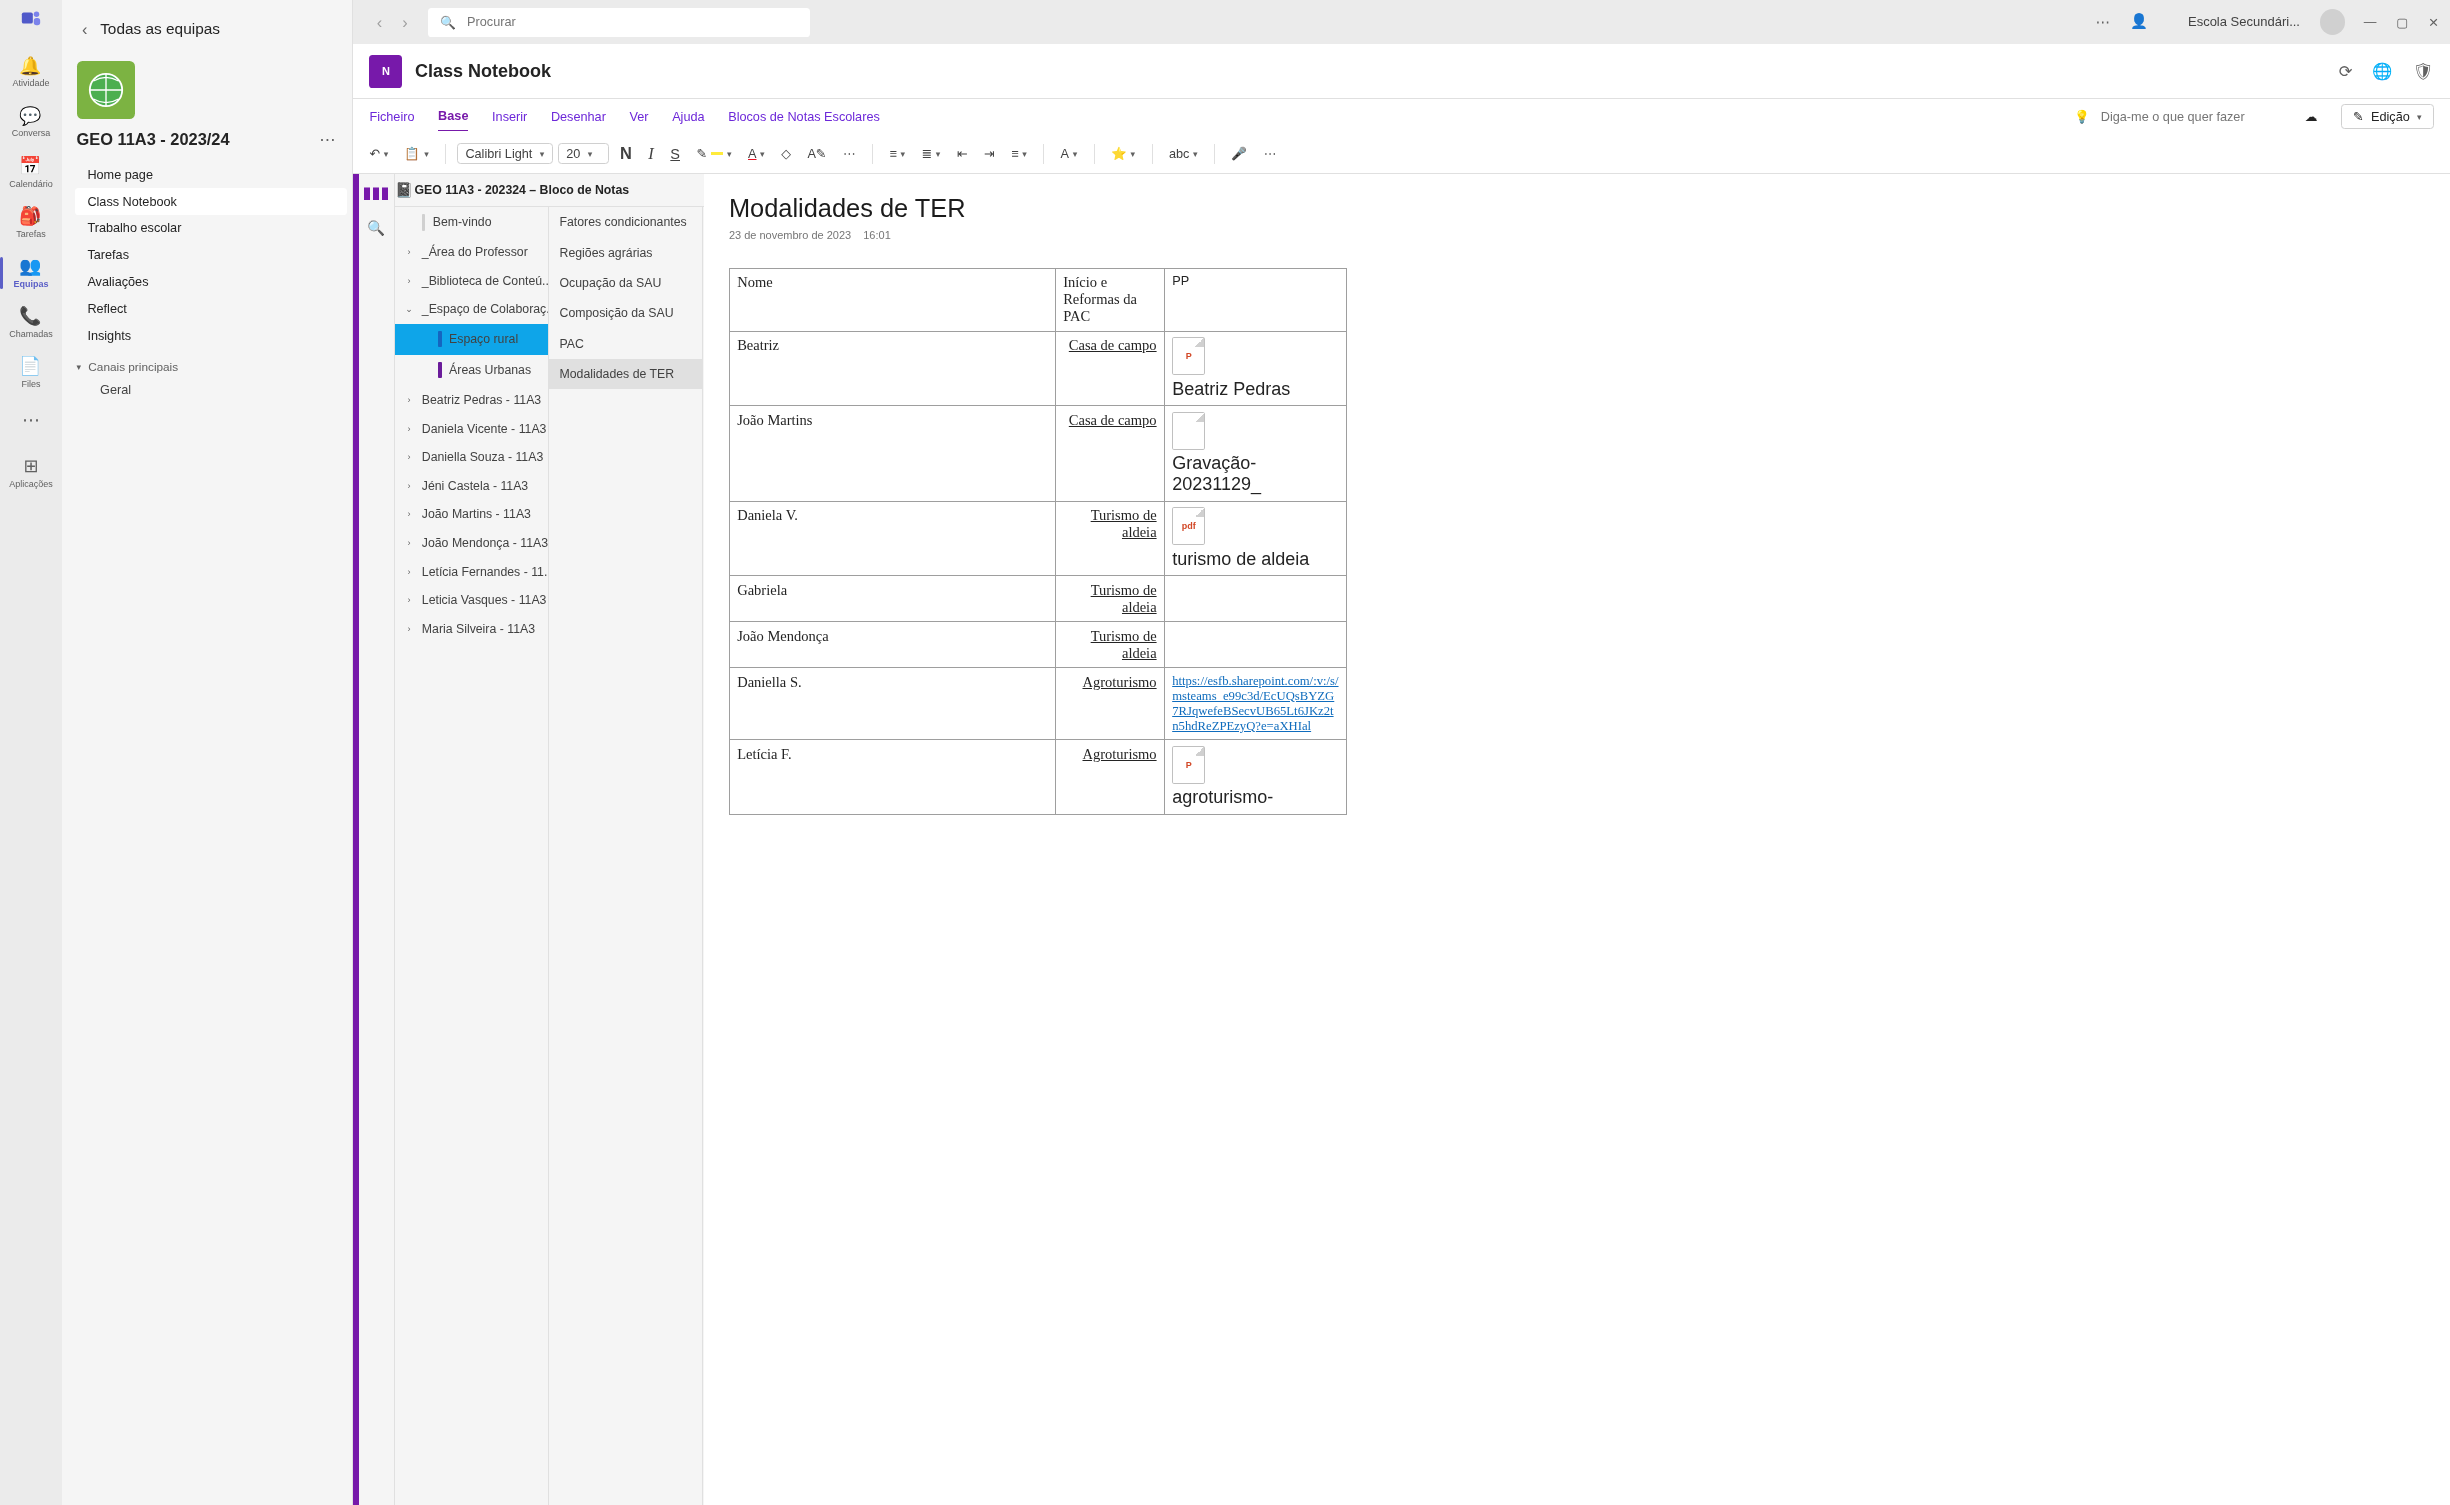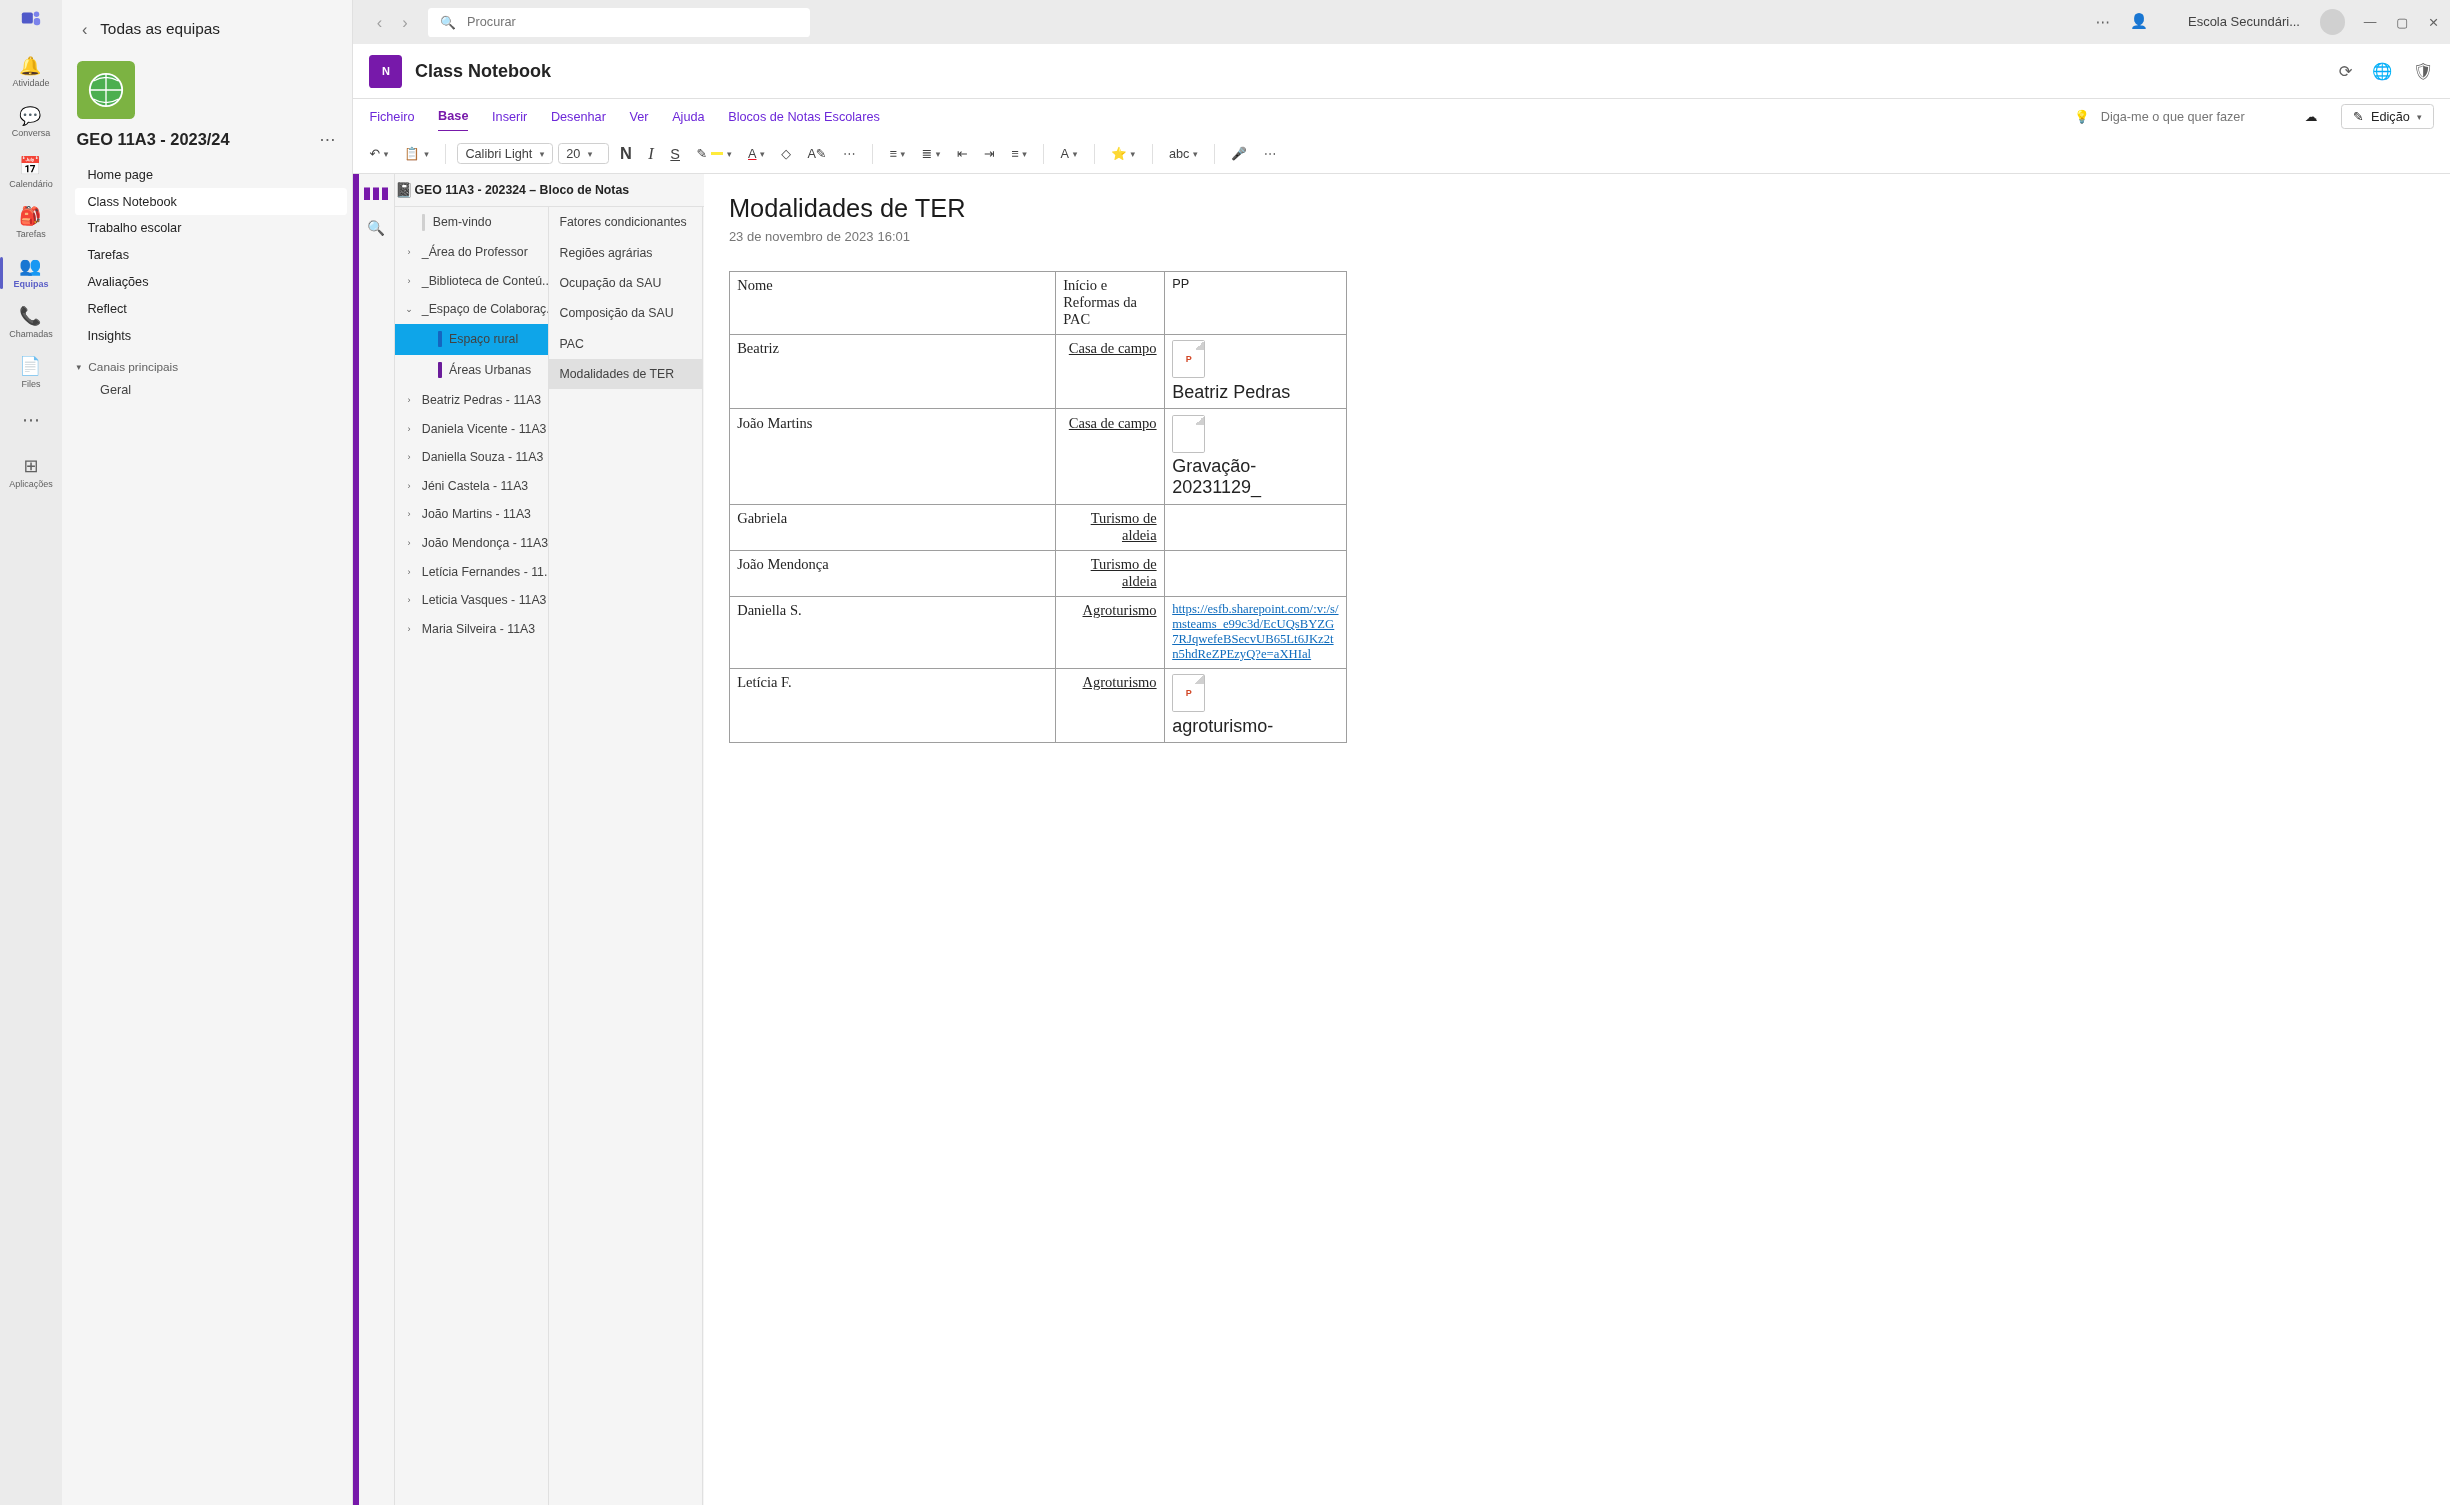"23 de novembro de 2023" .note-meta { font-size: 13px -> 11px; gap: 4px -> 12px }
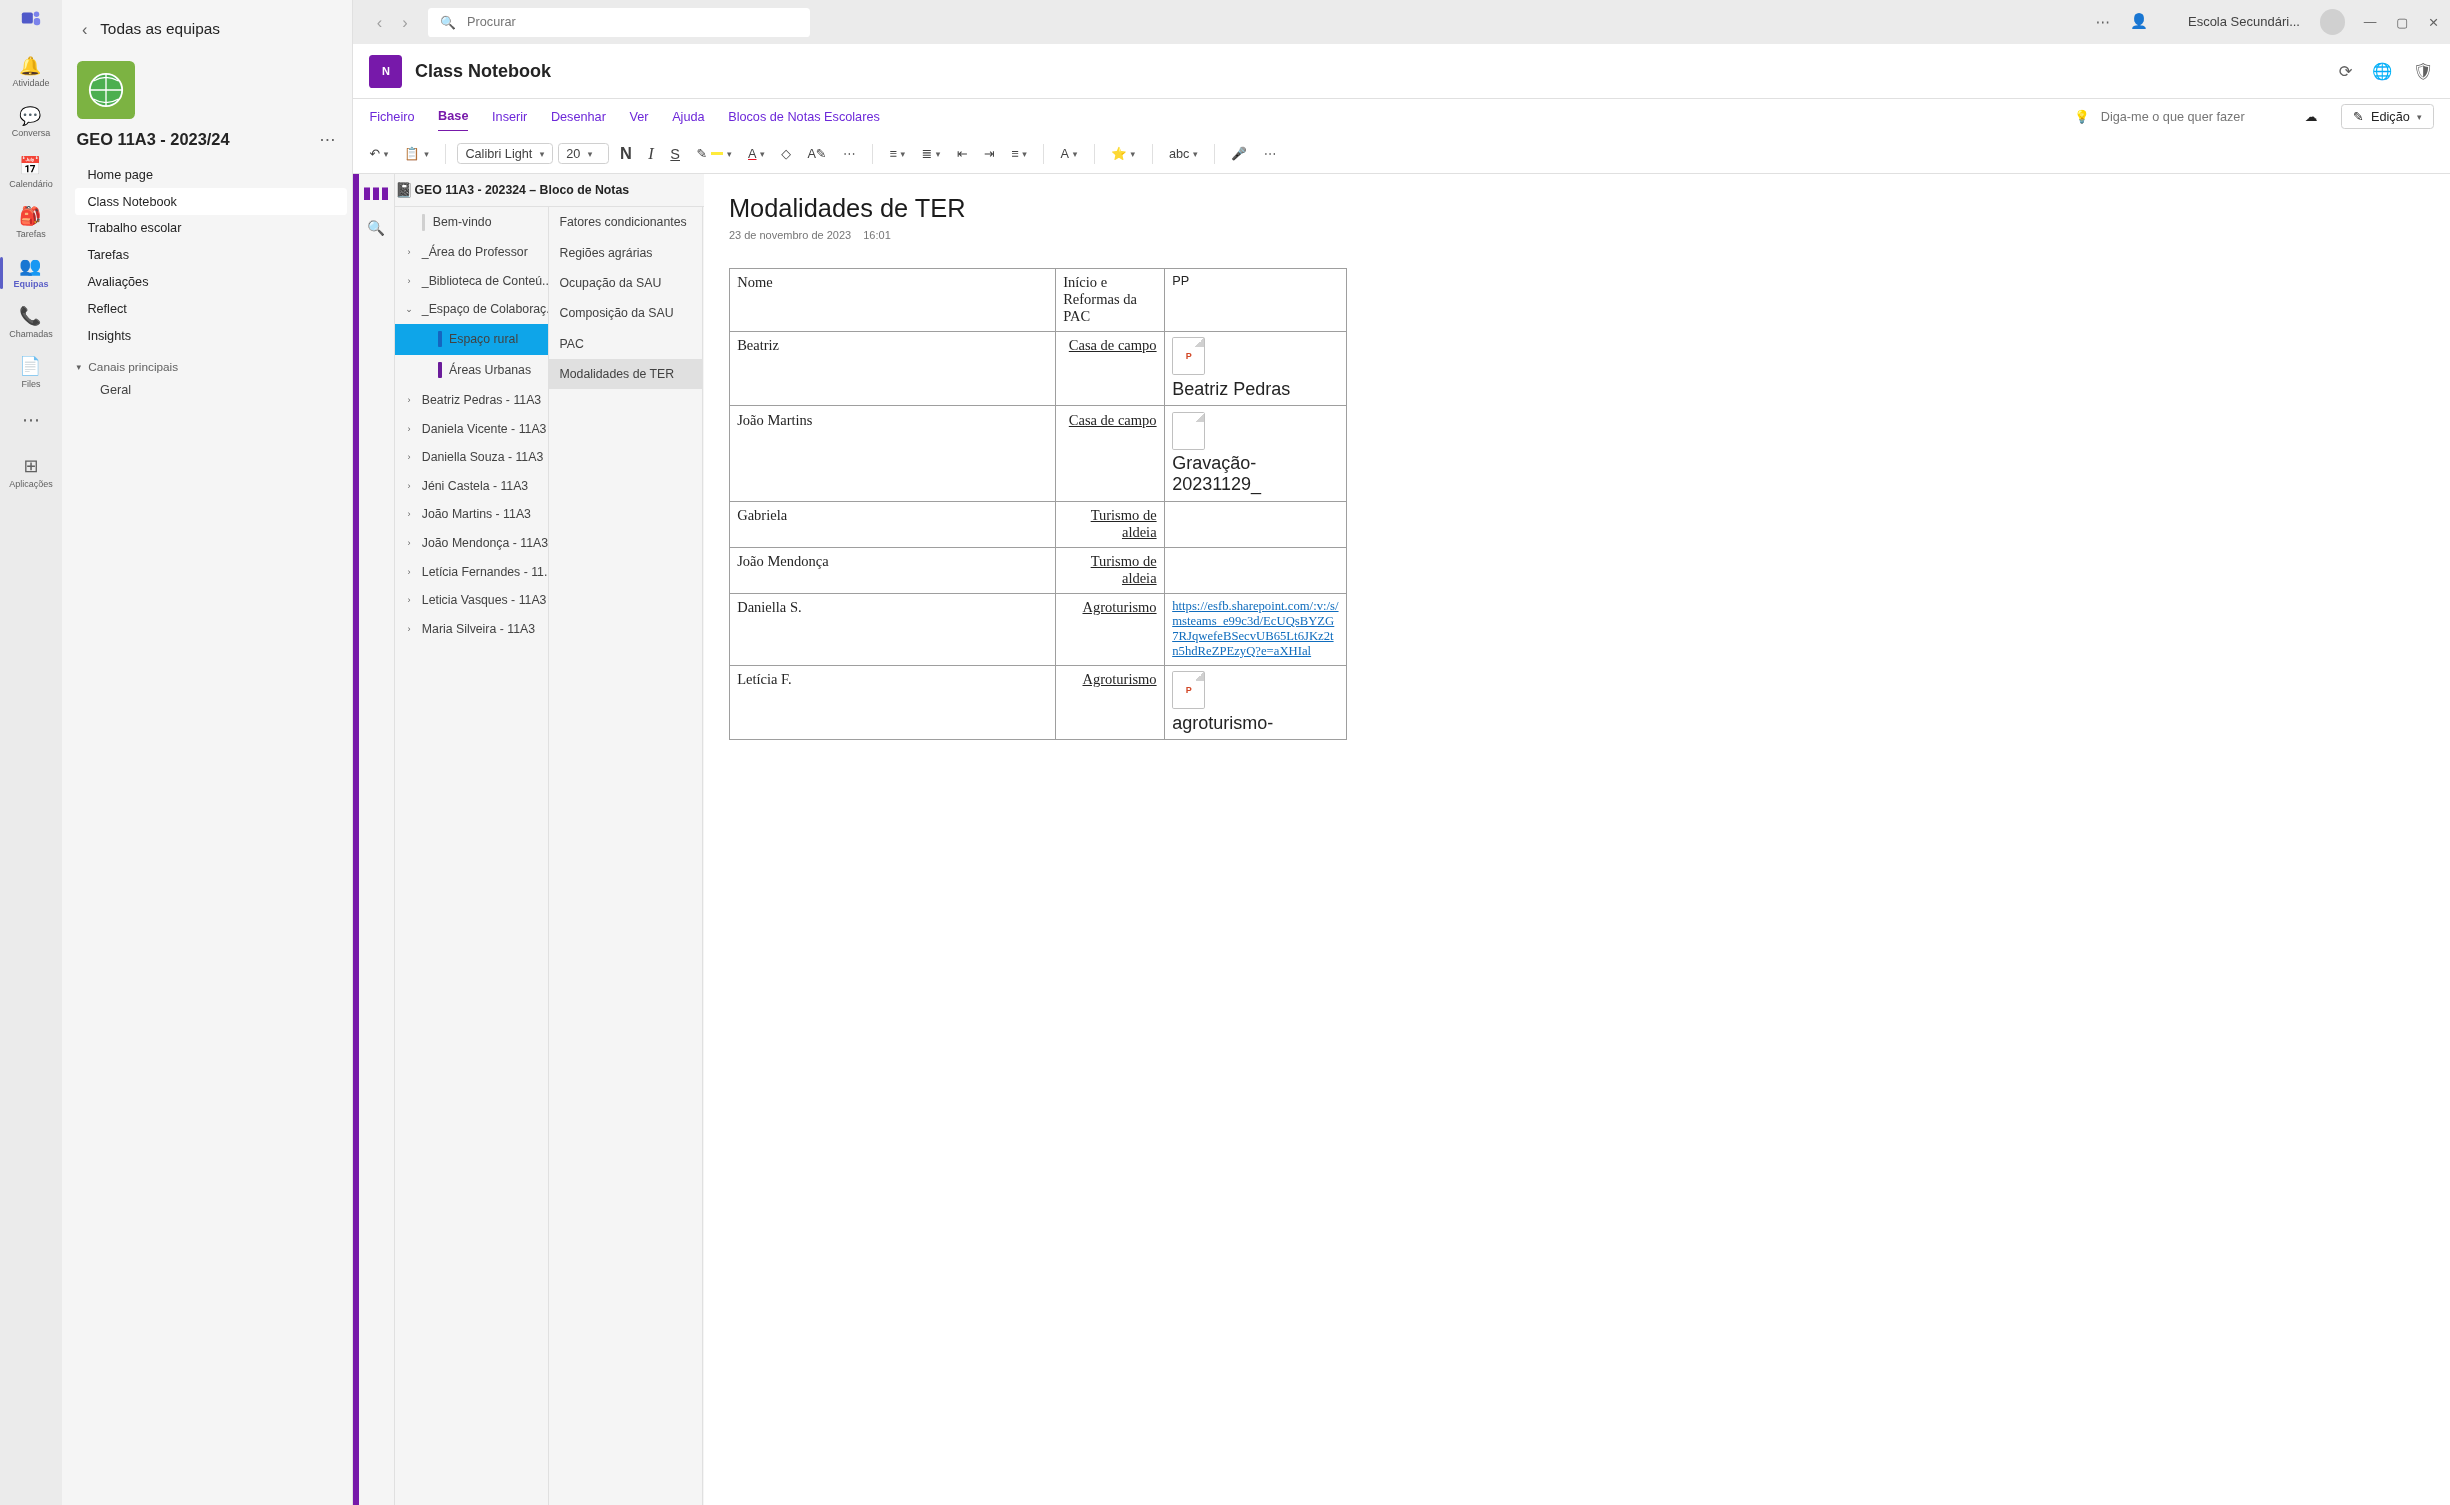"Daniela V." tr { html: none -> <tr> <td>Daniela V.</td> <td>Turismo de aldeia</td> <td> <div> <div>pdf</div> <div>turismo de aldeia</div> </div> </td> </tr> }
